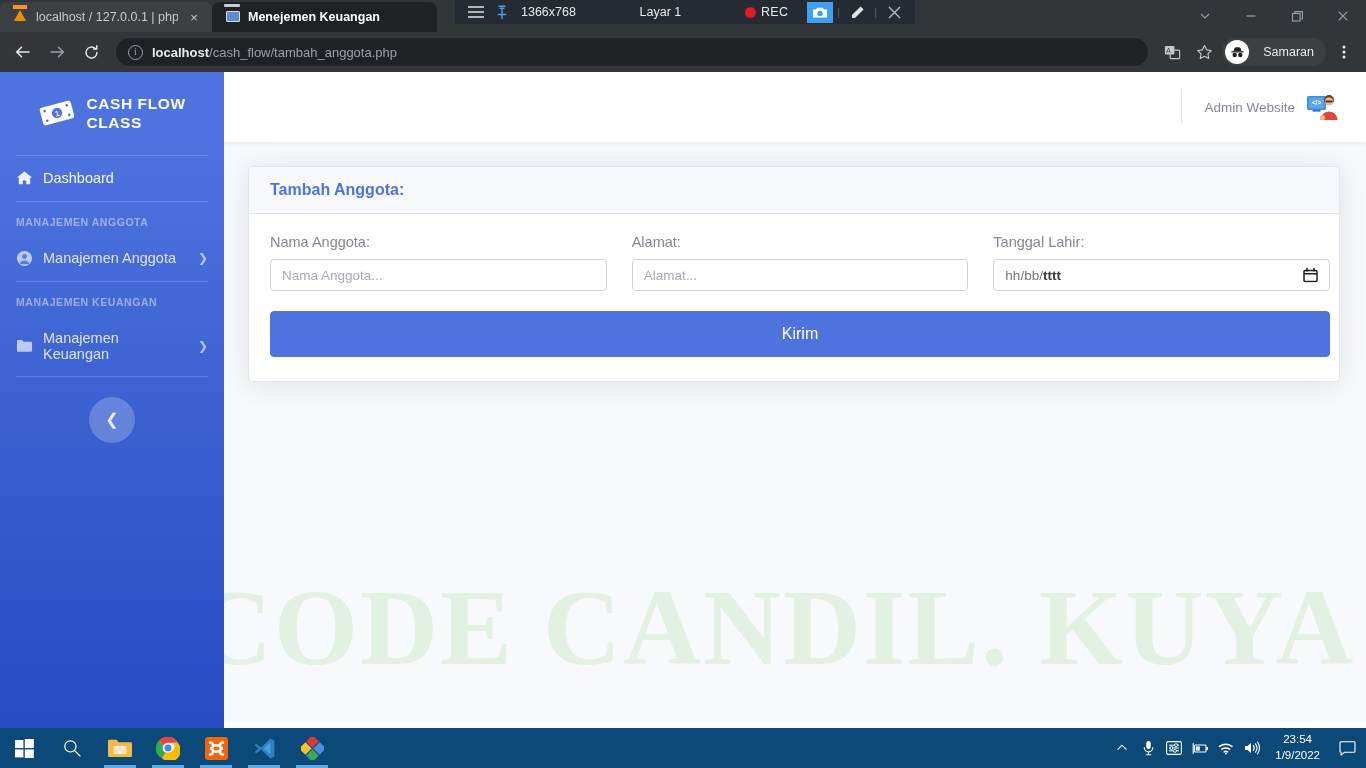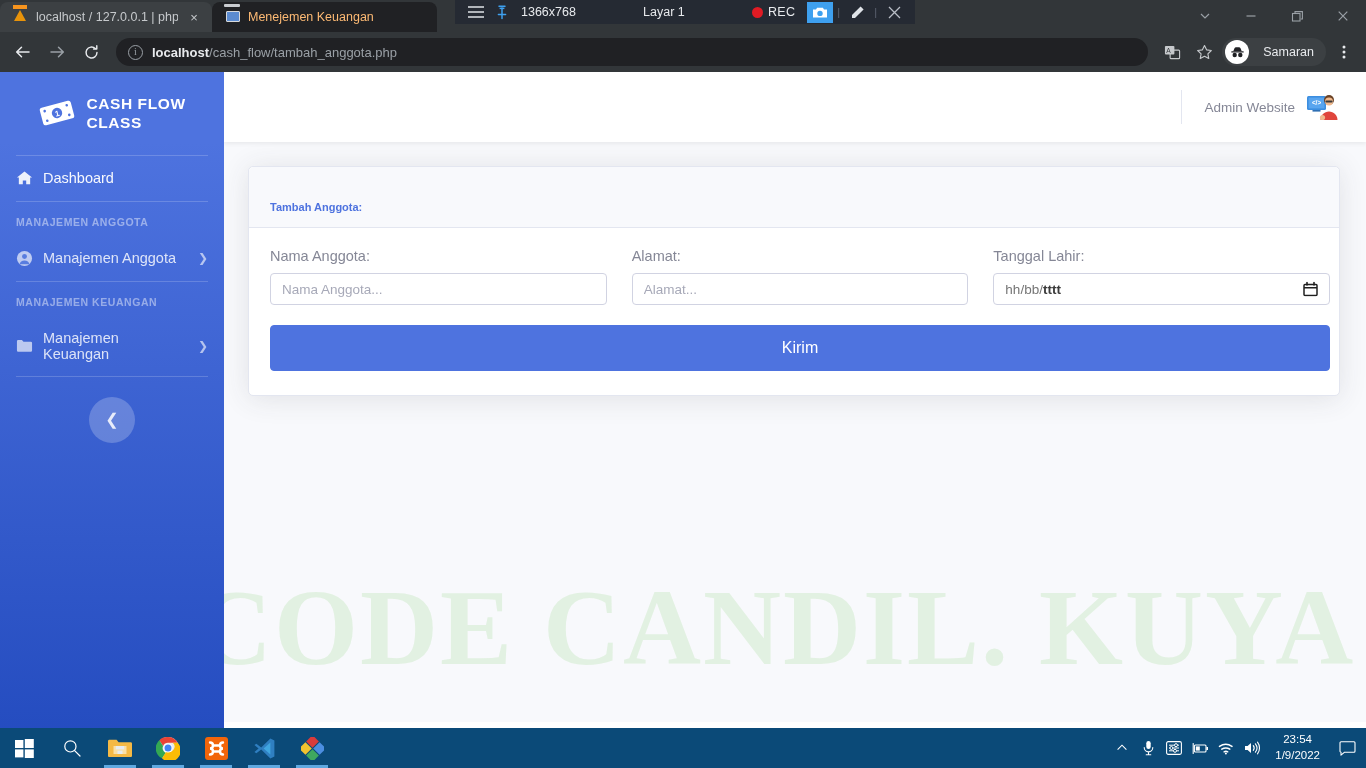"Menejemen Keuangan" .tab.active { color: #fdba74 -> #ffffff; font-weight: none -> bold }
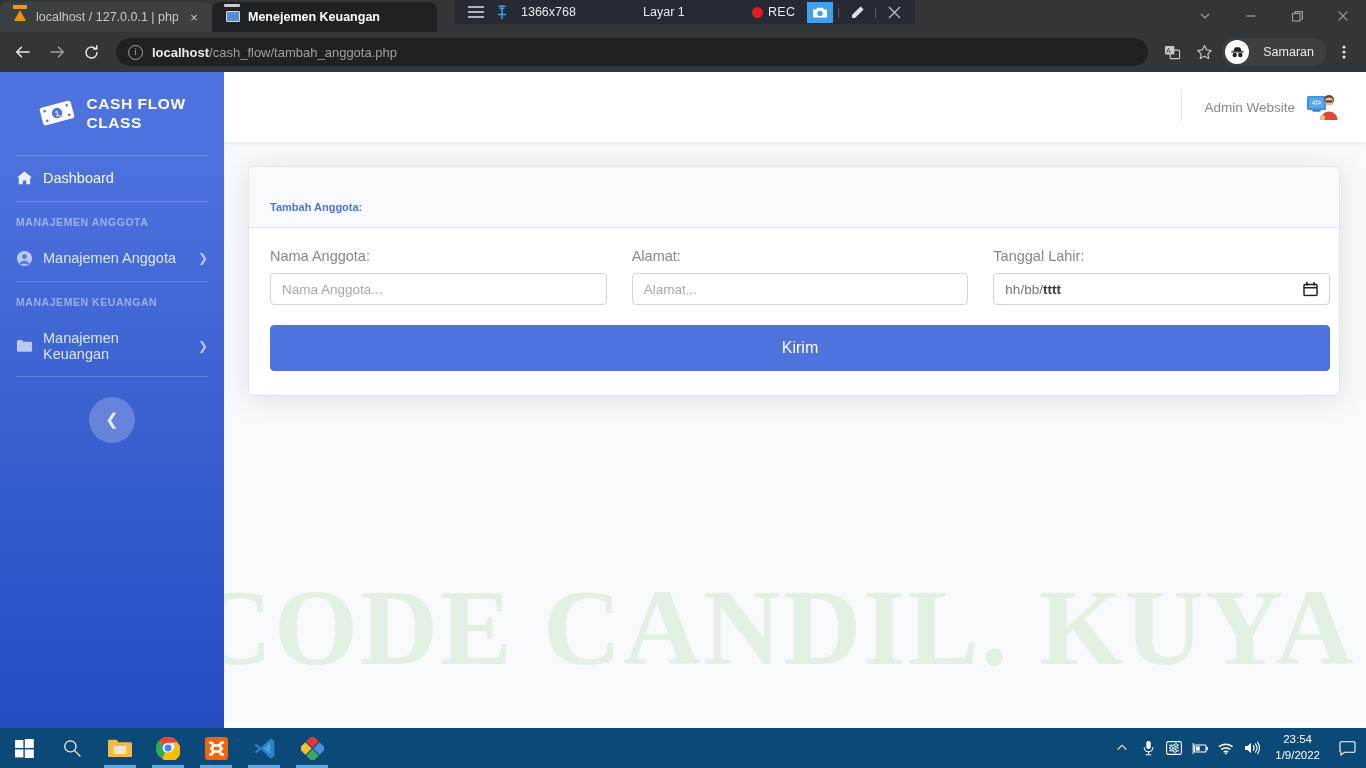"REC" .rec-label { margin: 0 12px 0 5px -> 0 19px 0 5px }
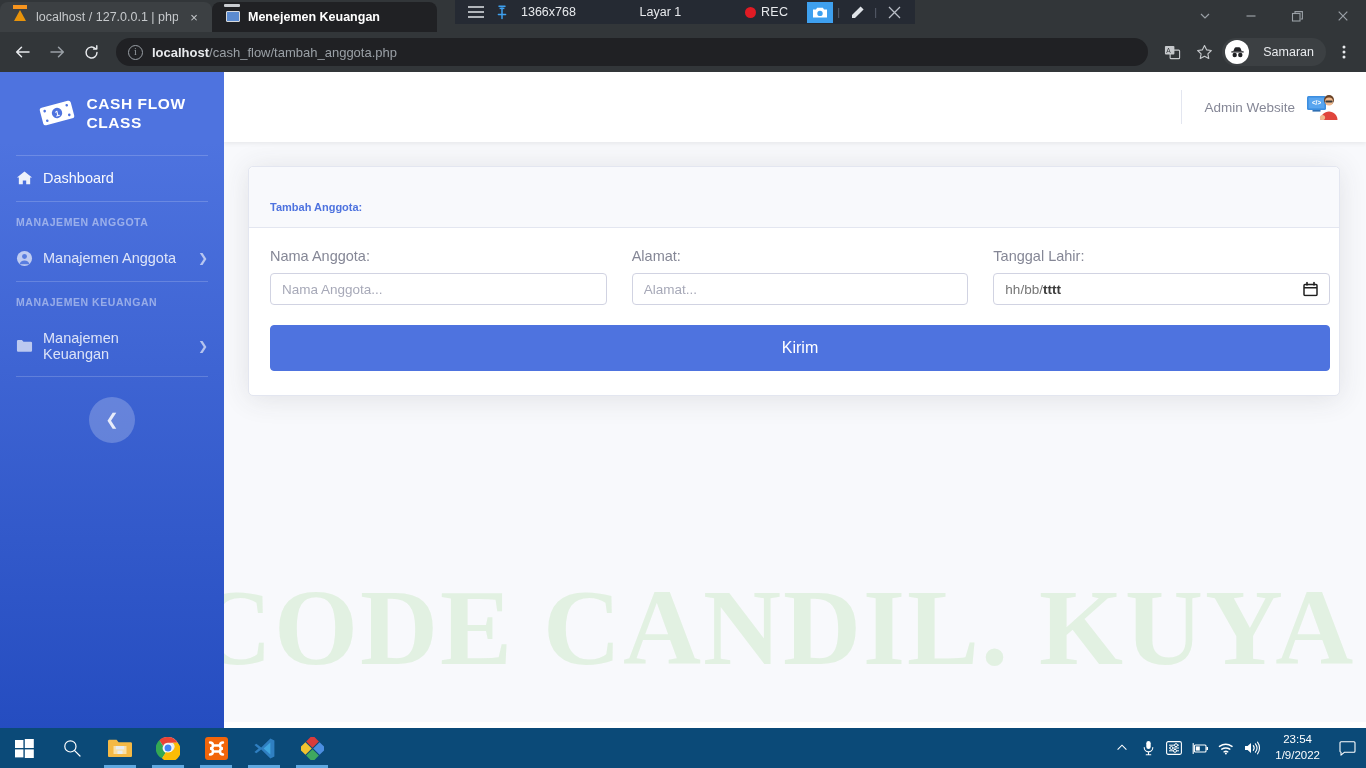"Tambah Anggota:" .card-title { font-size: 11px -> 16px; margin-top: 20px -> none }
